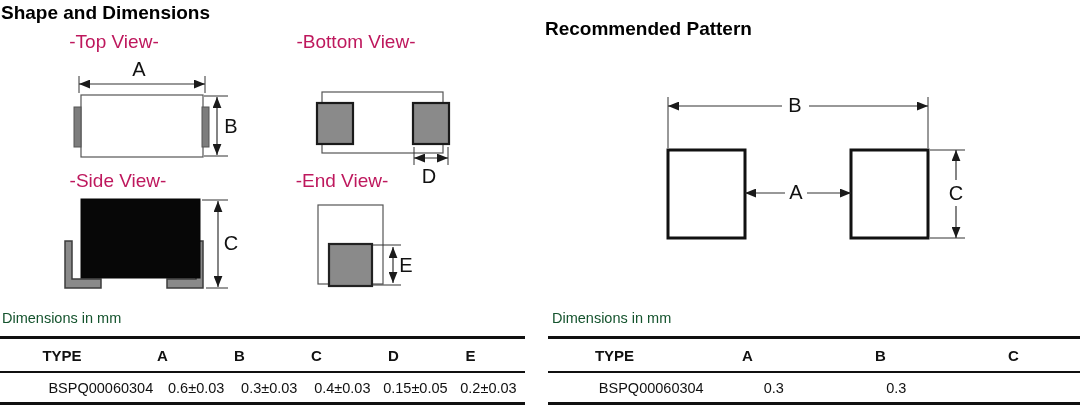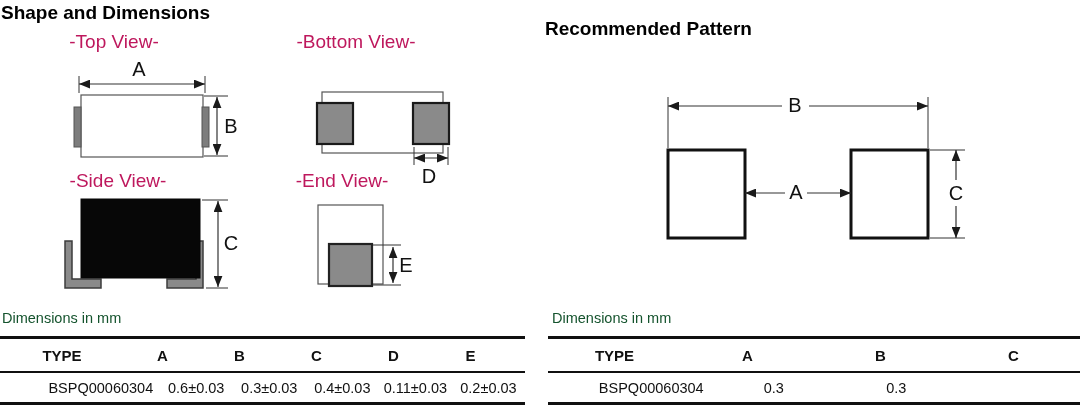"0.11±0.03" div.tc { text: 0.11±0.03 -> 0.15±0.05 }
